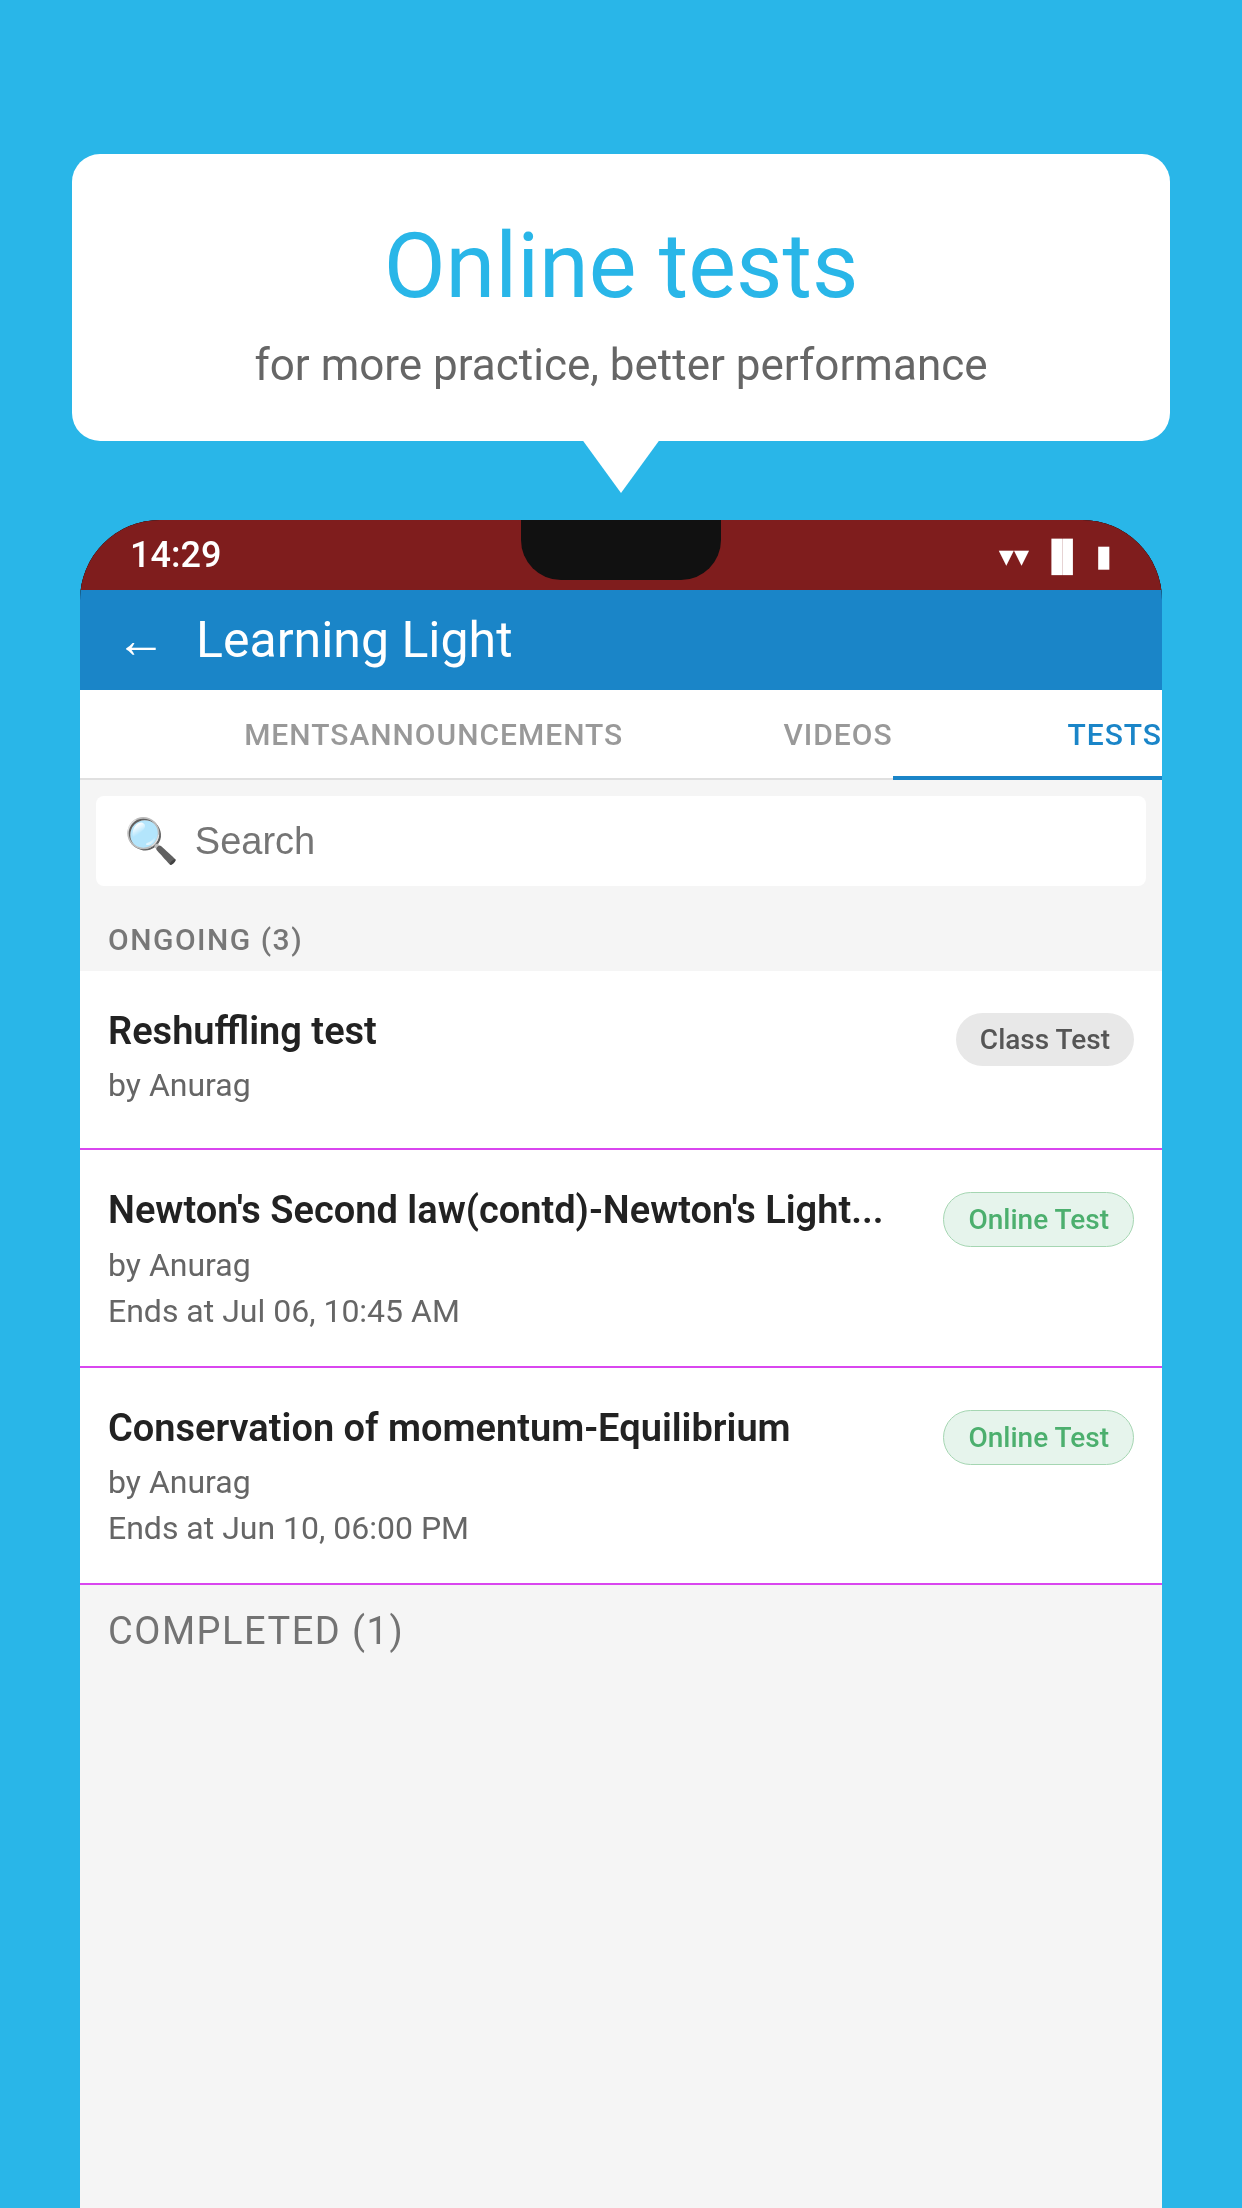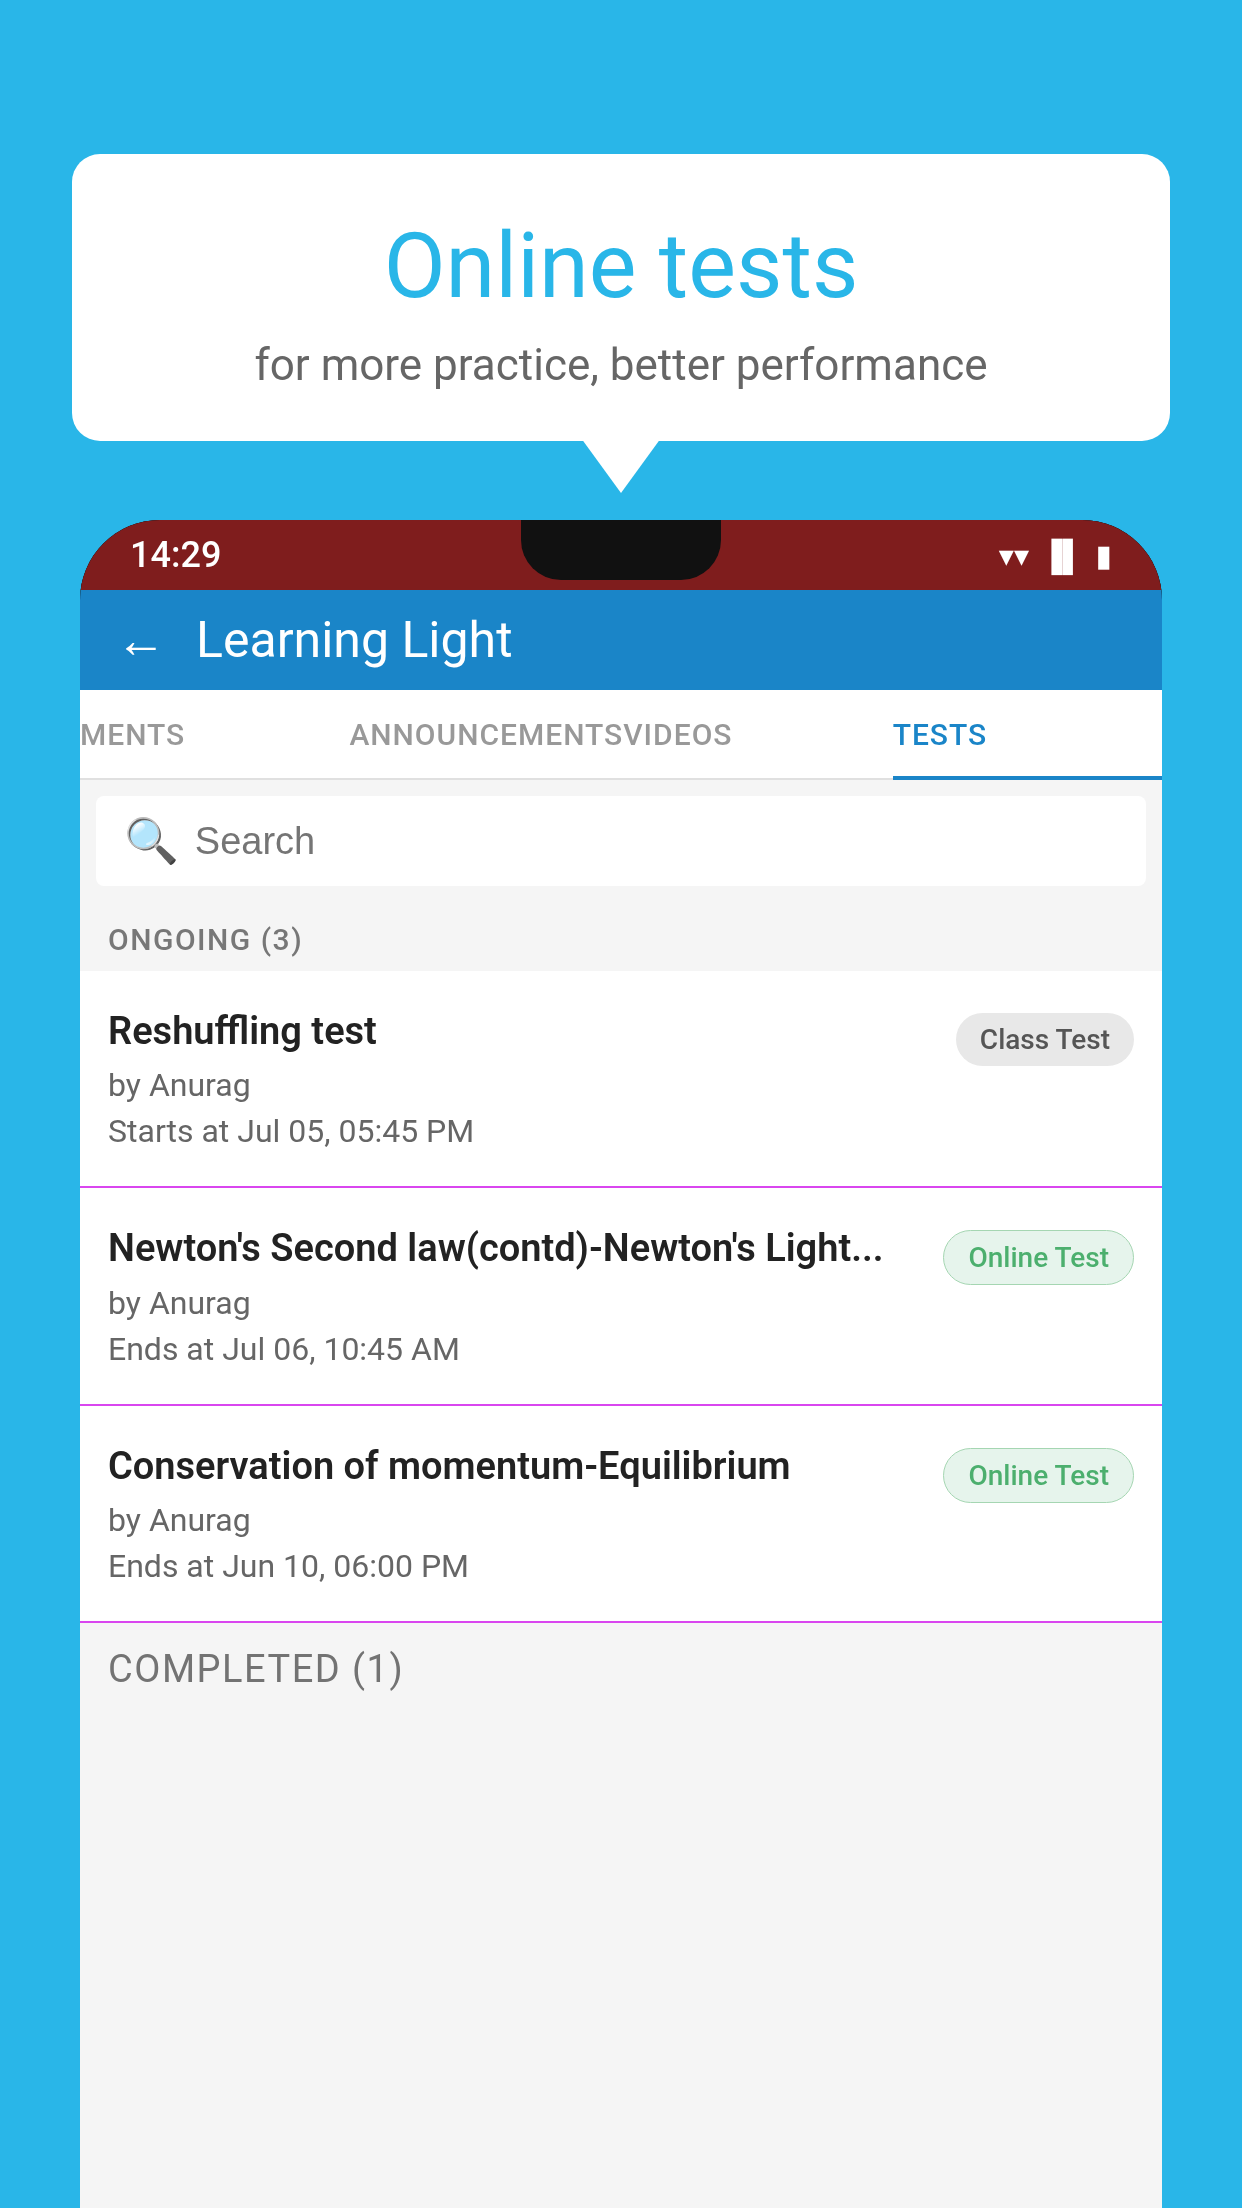"MENTS" .tab-item { justify-content: flex-start -> flex-end }
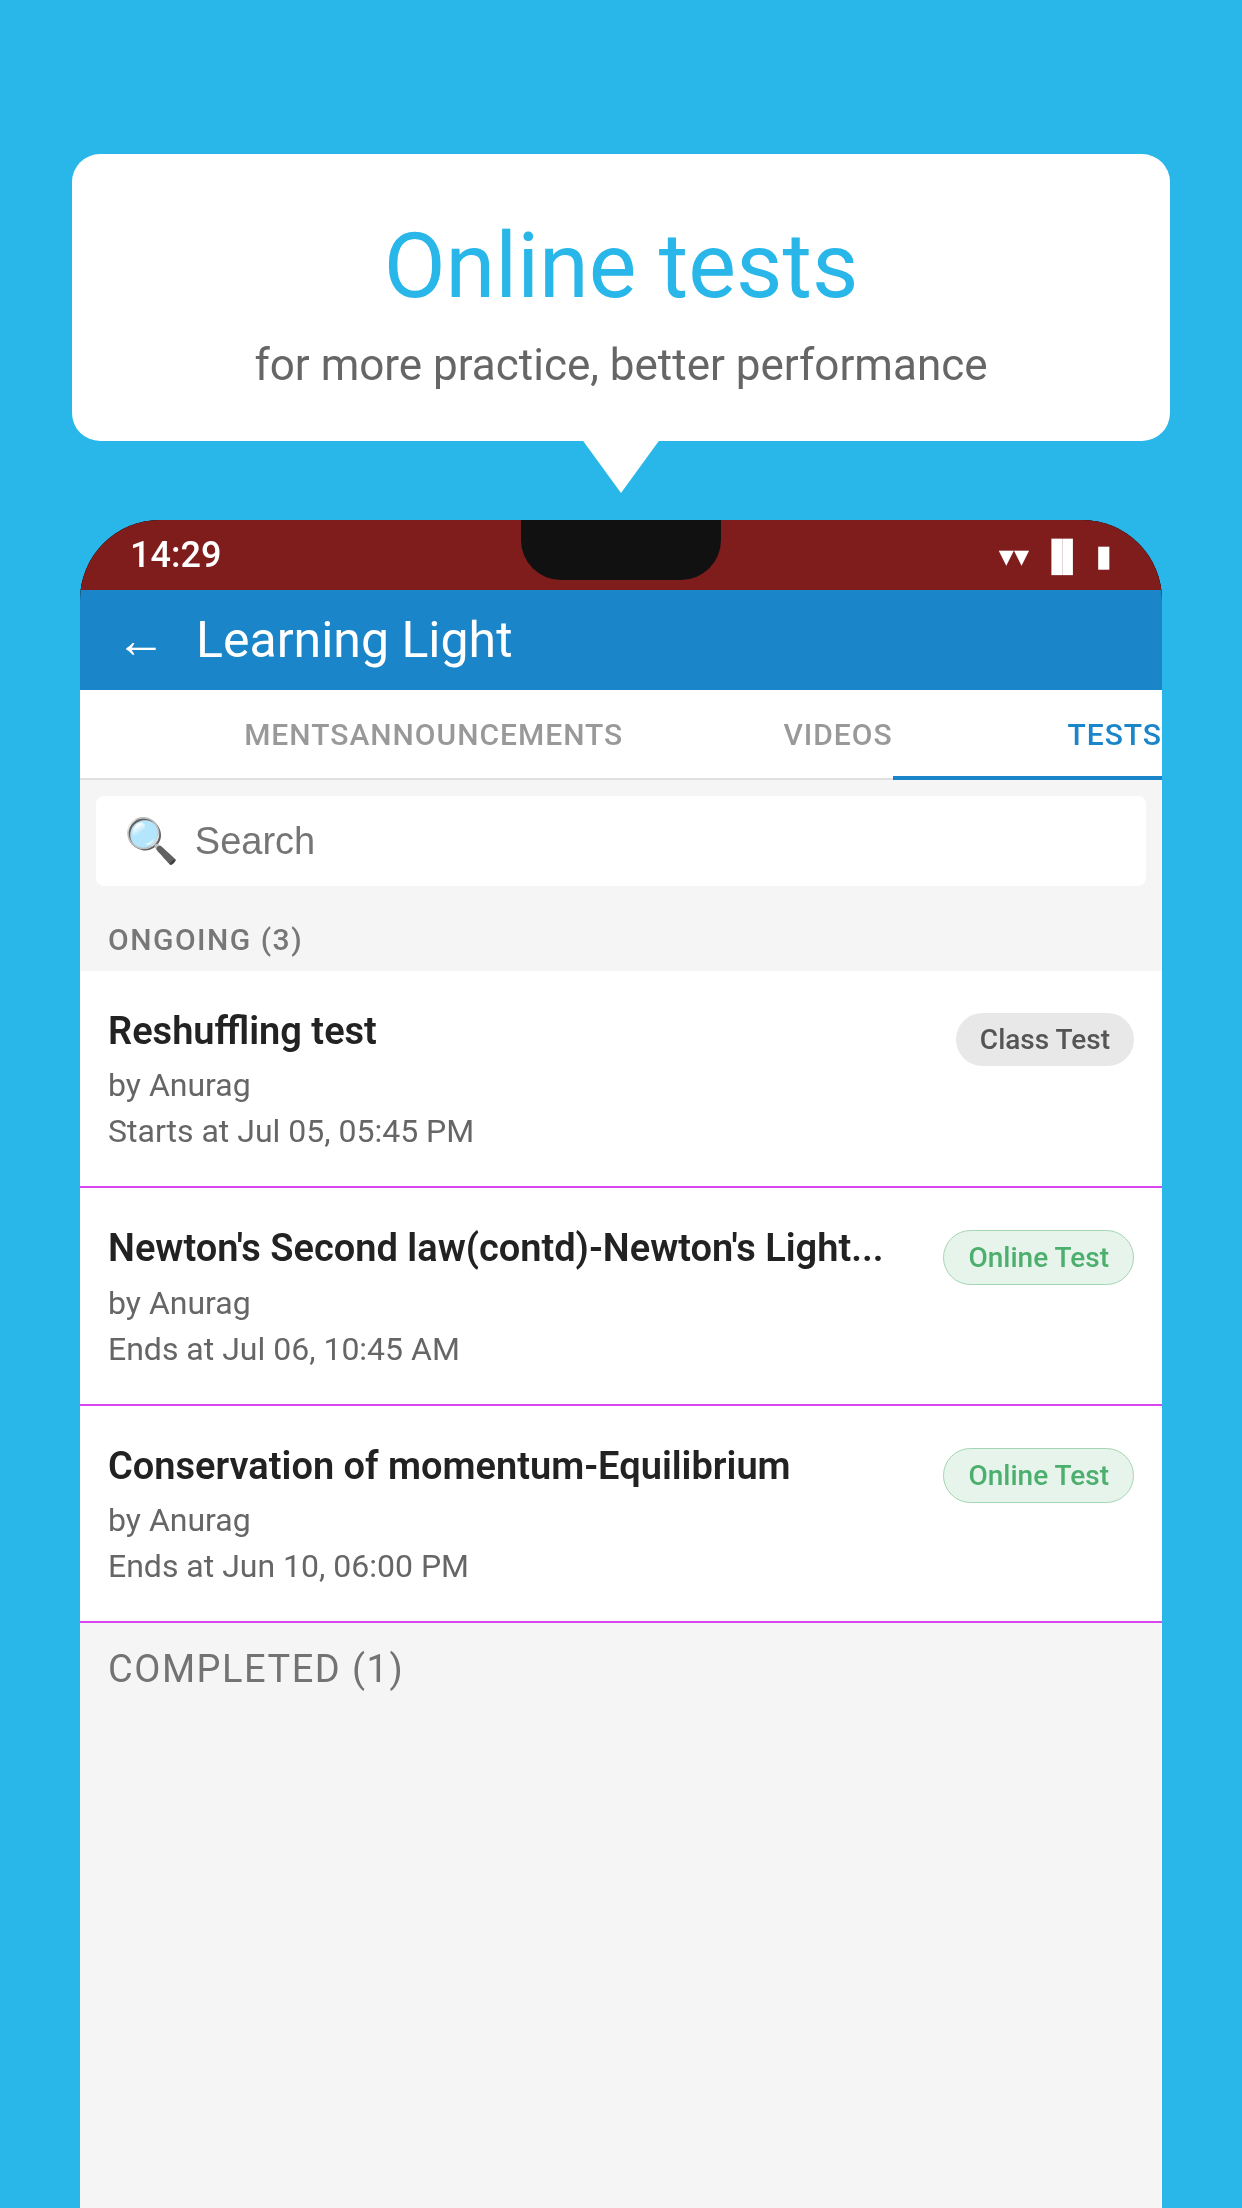"Starts at Jul 05, 05:45" div.test-time { html: <div> <span>Starts at</span>&nbsp;<span>Jul 05, 05:45 PM</span> </div> -> none }
